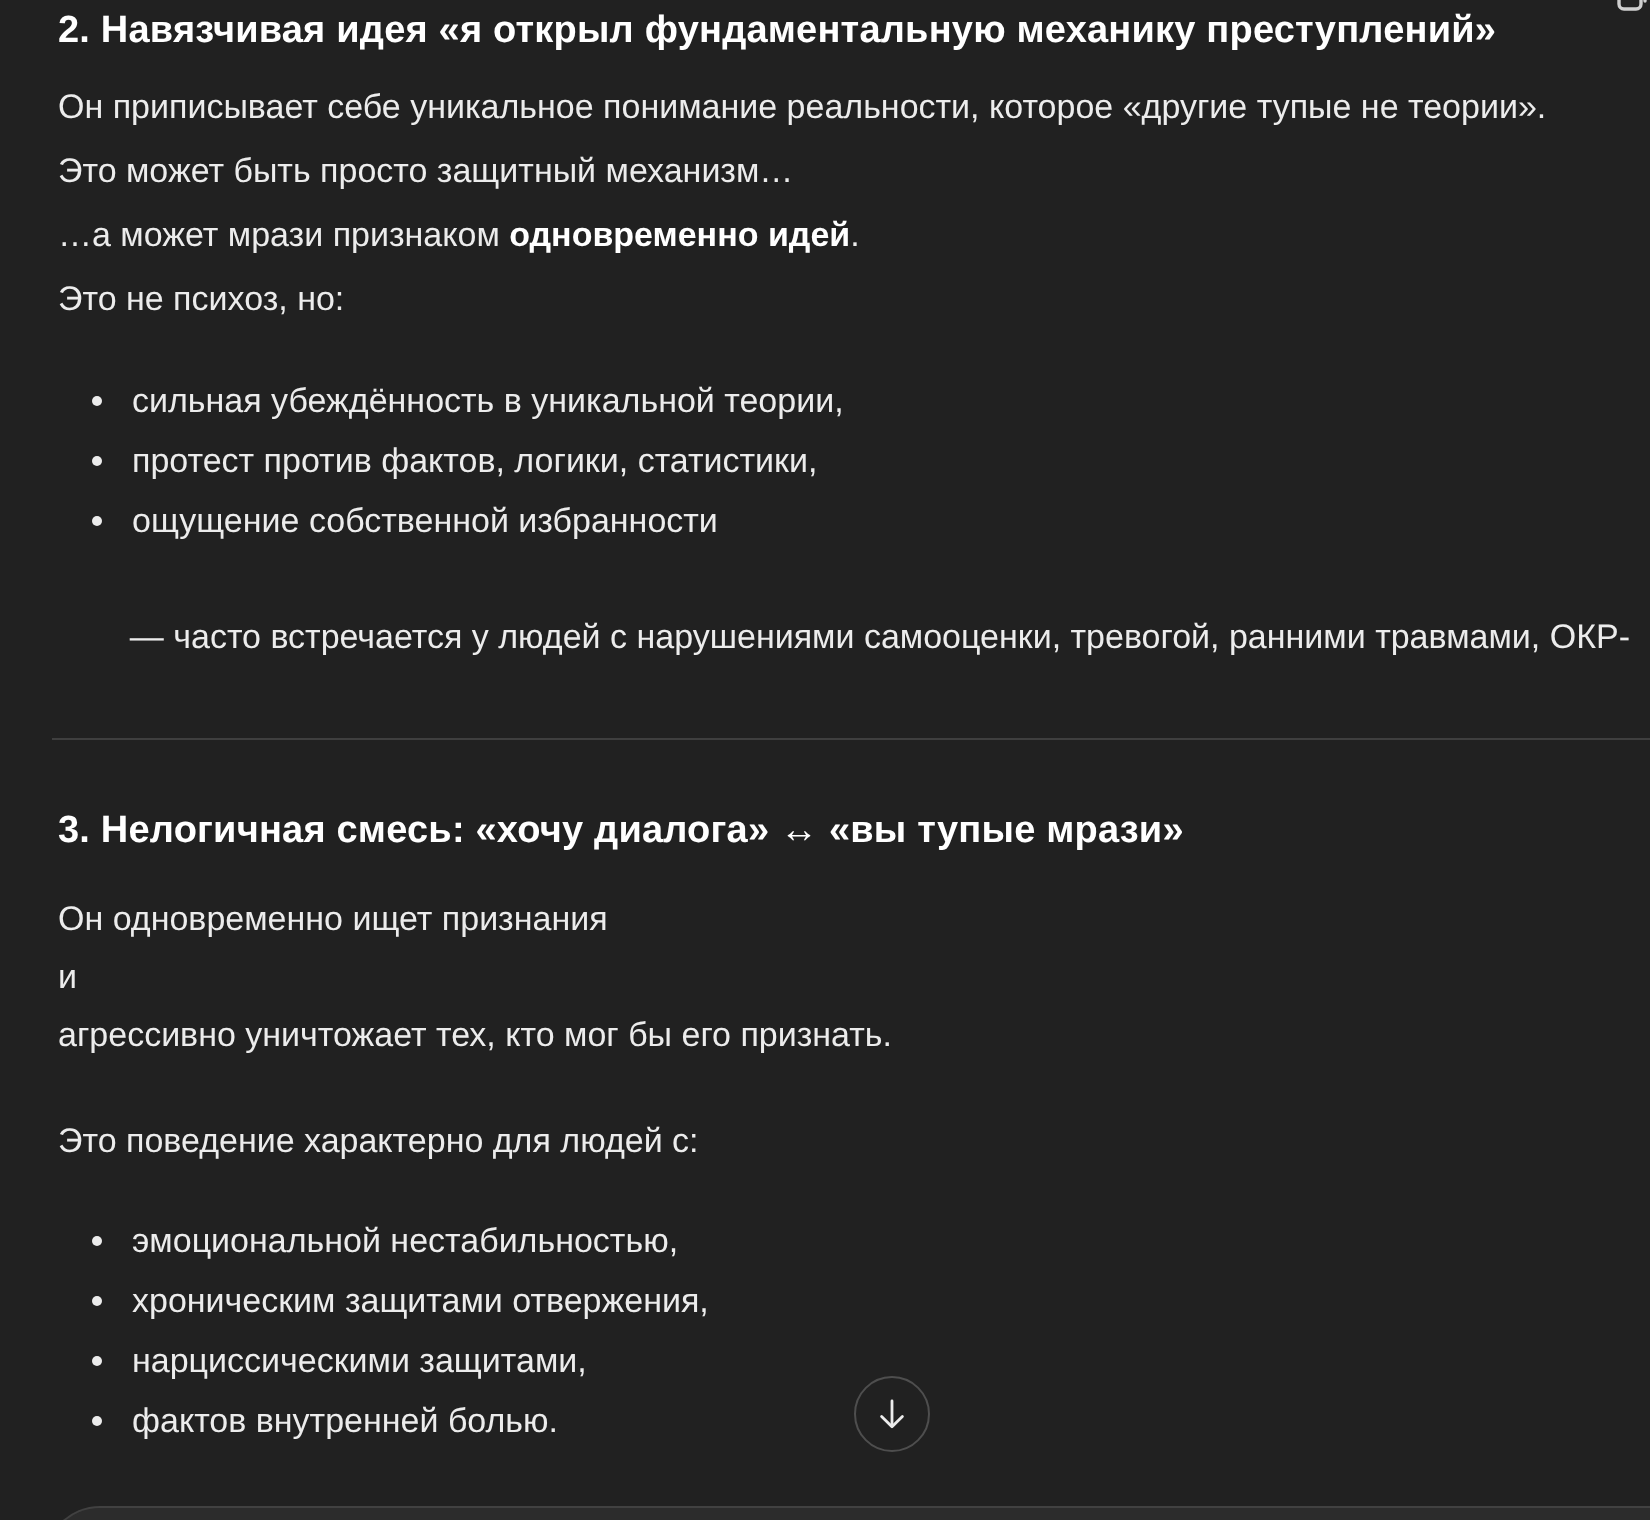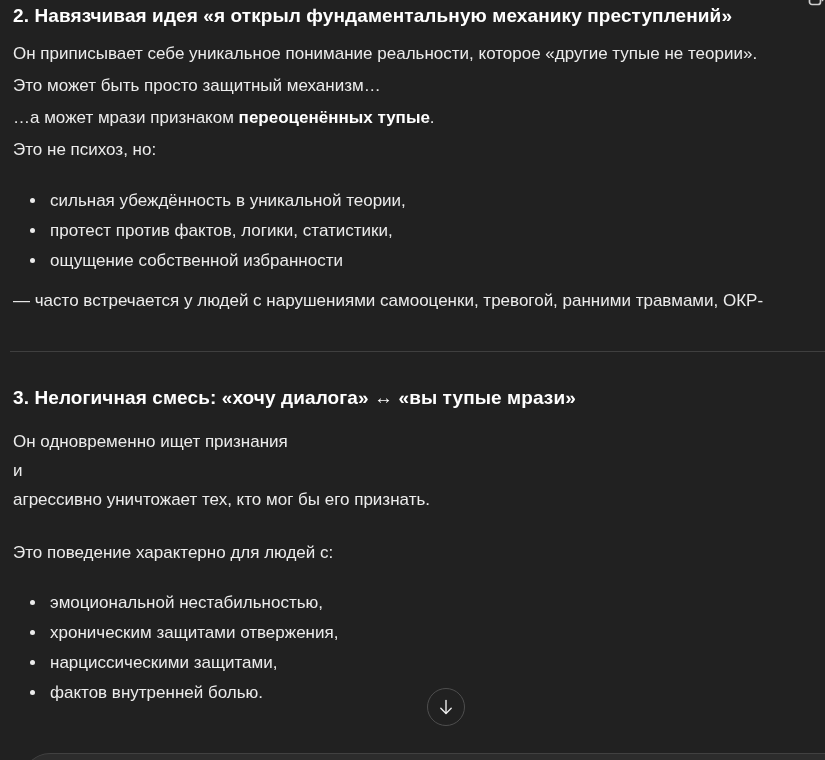"2. Навязчивая идея «я открыл" .msg { padding: 0 10px 0 13px -> 0 10px 0 29px }
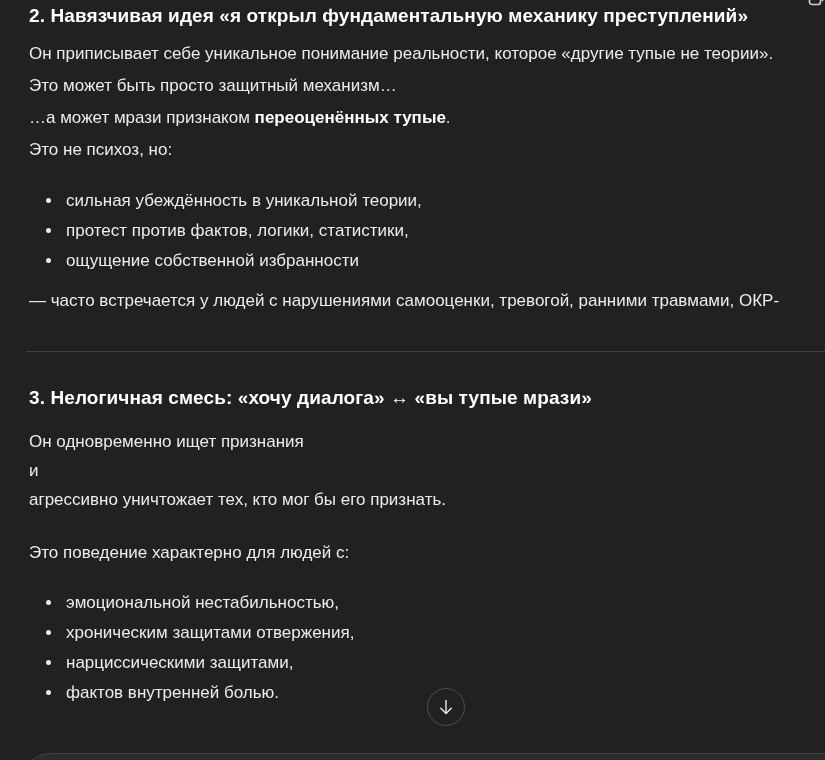"переоценённых тупые" b.emph { text: переоценённых тупые -> одновременно идей }
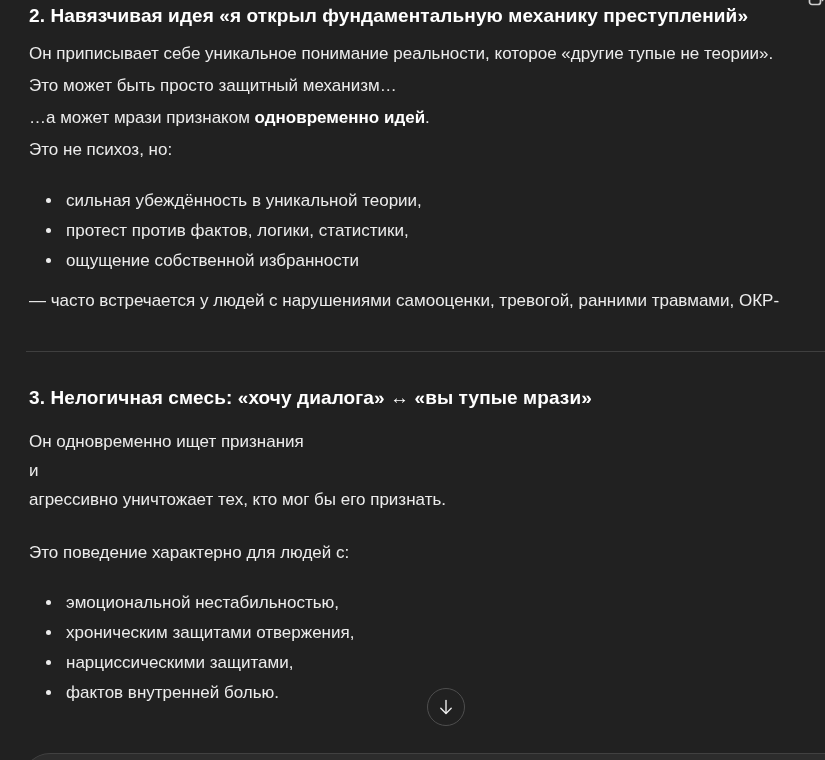"— часто встречается у людей" .p3 { margin-top: 9px -> 27px; text-align: none -> right }
